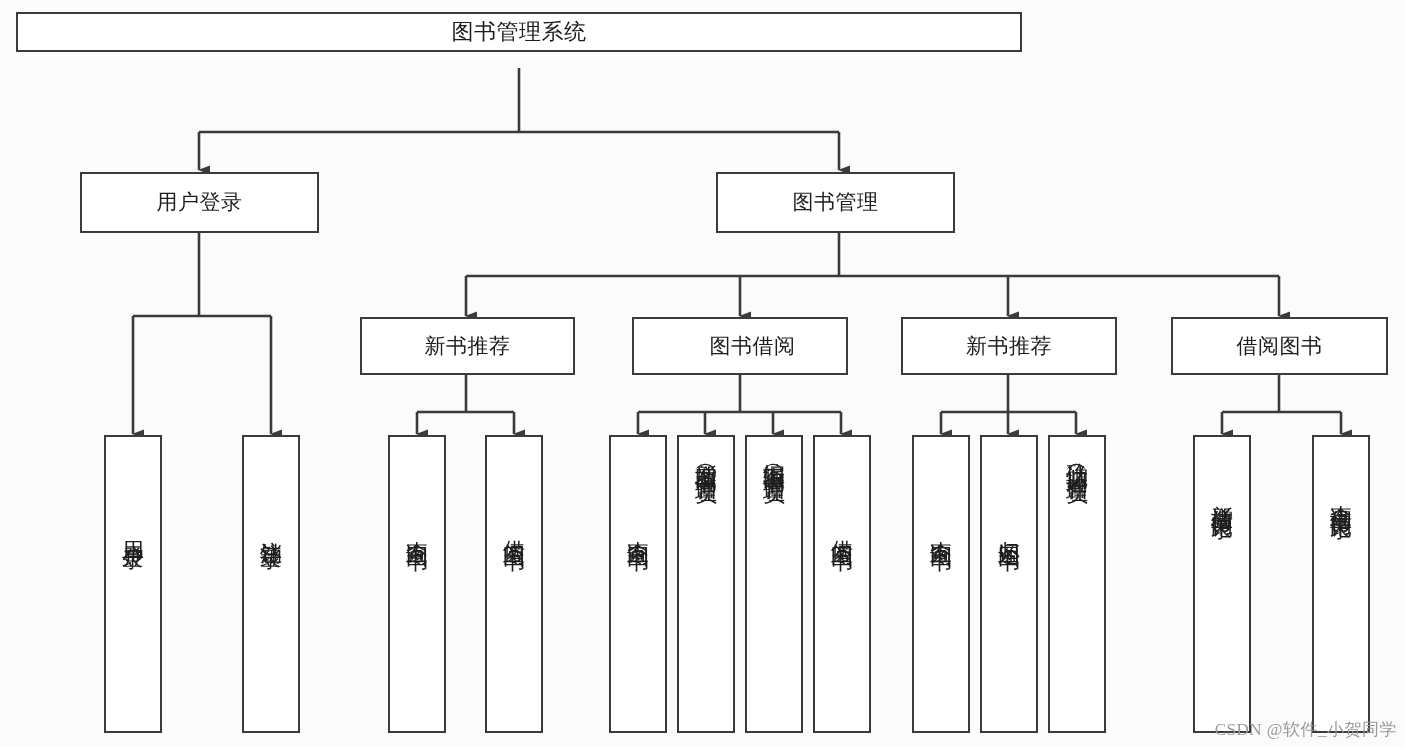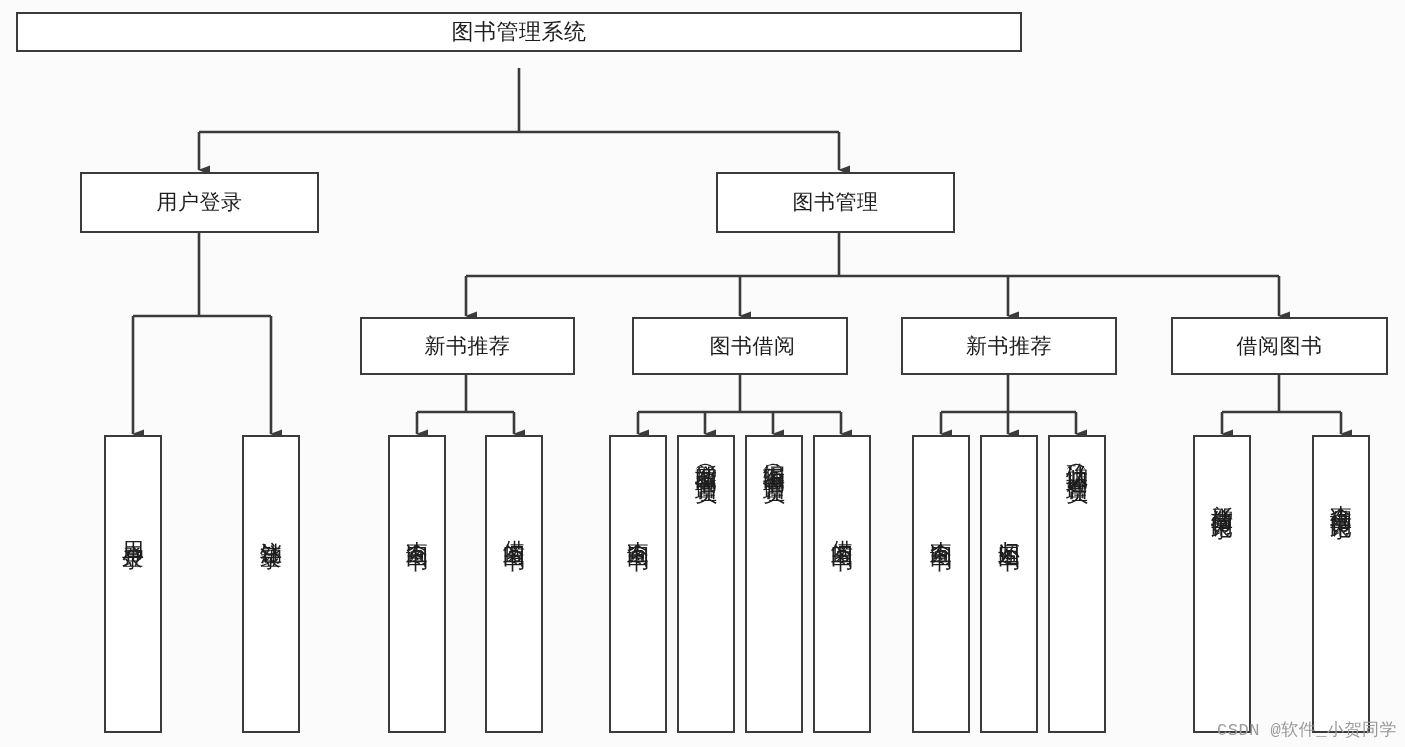"CSDN @软件_小贺同学" .watermark { font-family: Liberation Mono, monospace -> Liberation Serif, serif }
